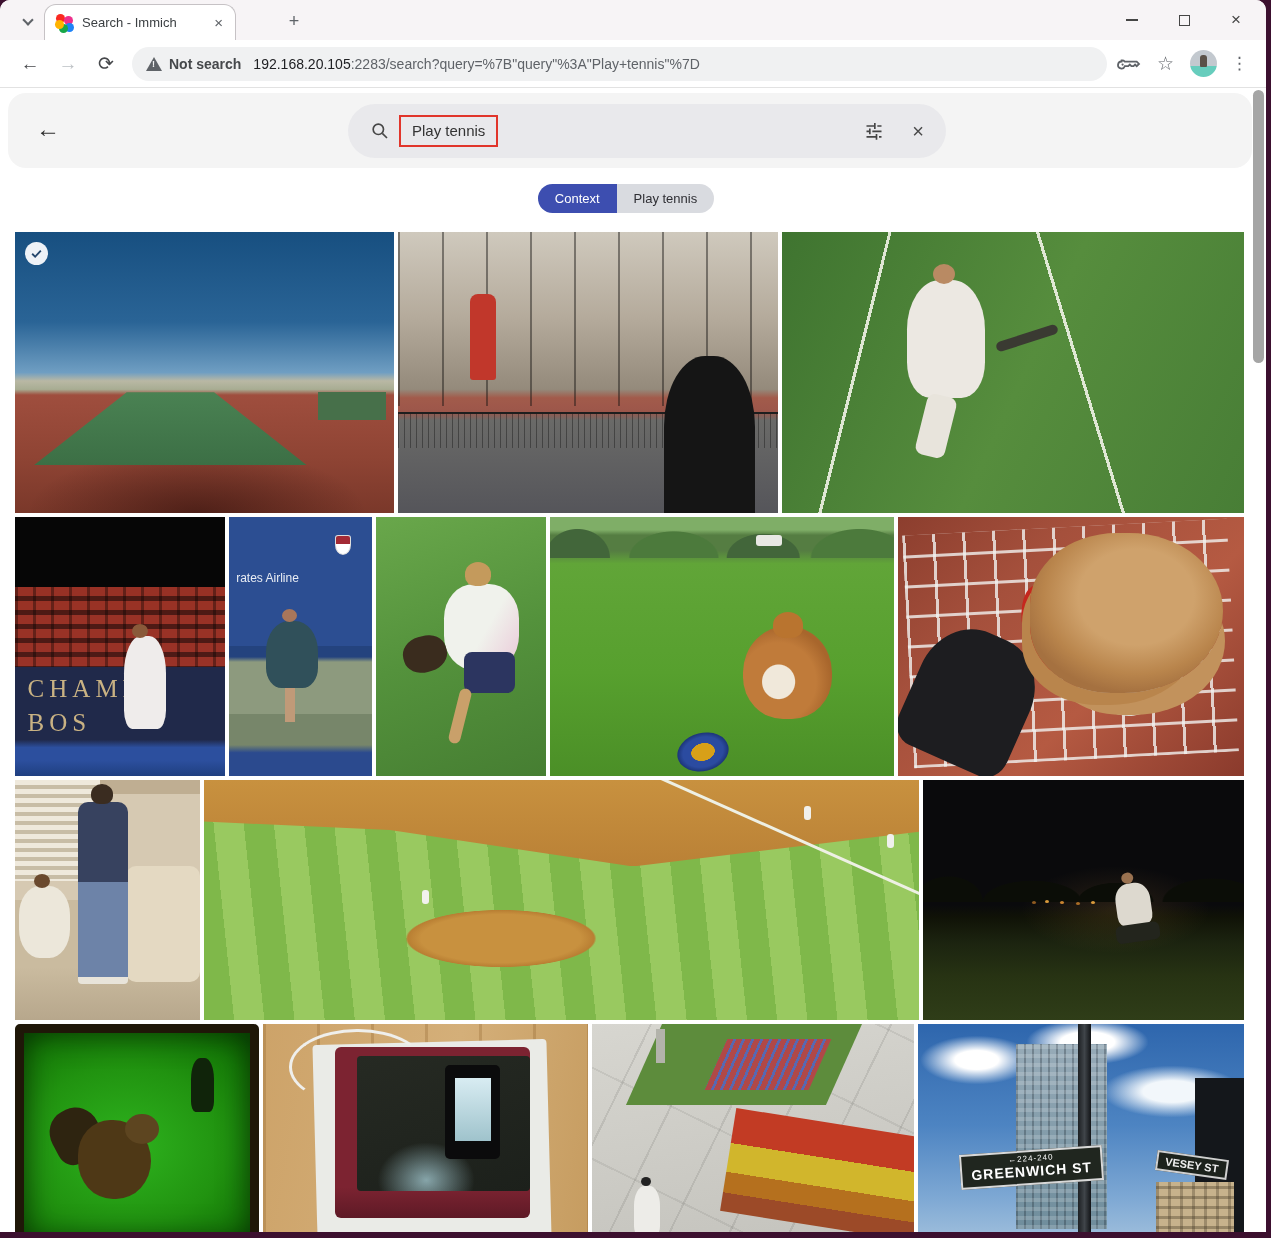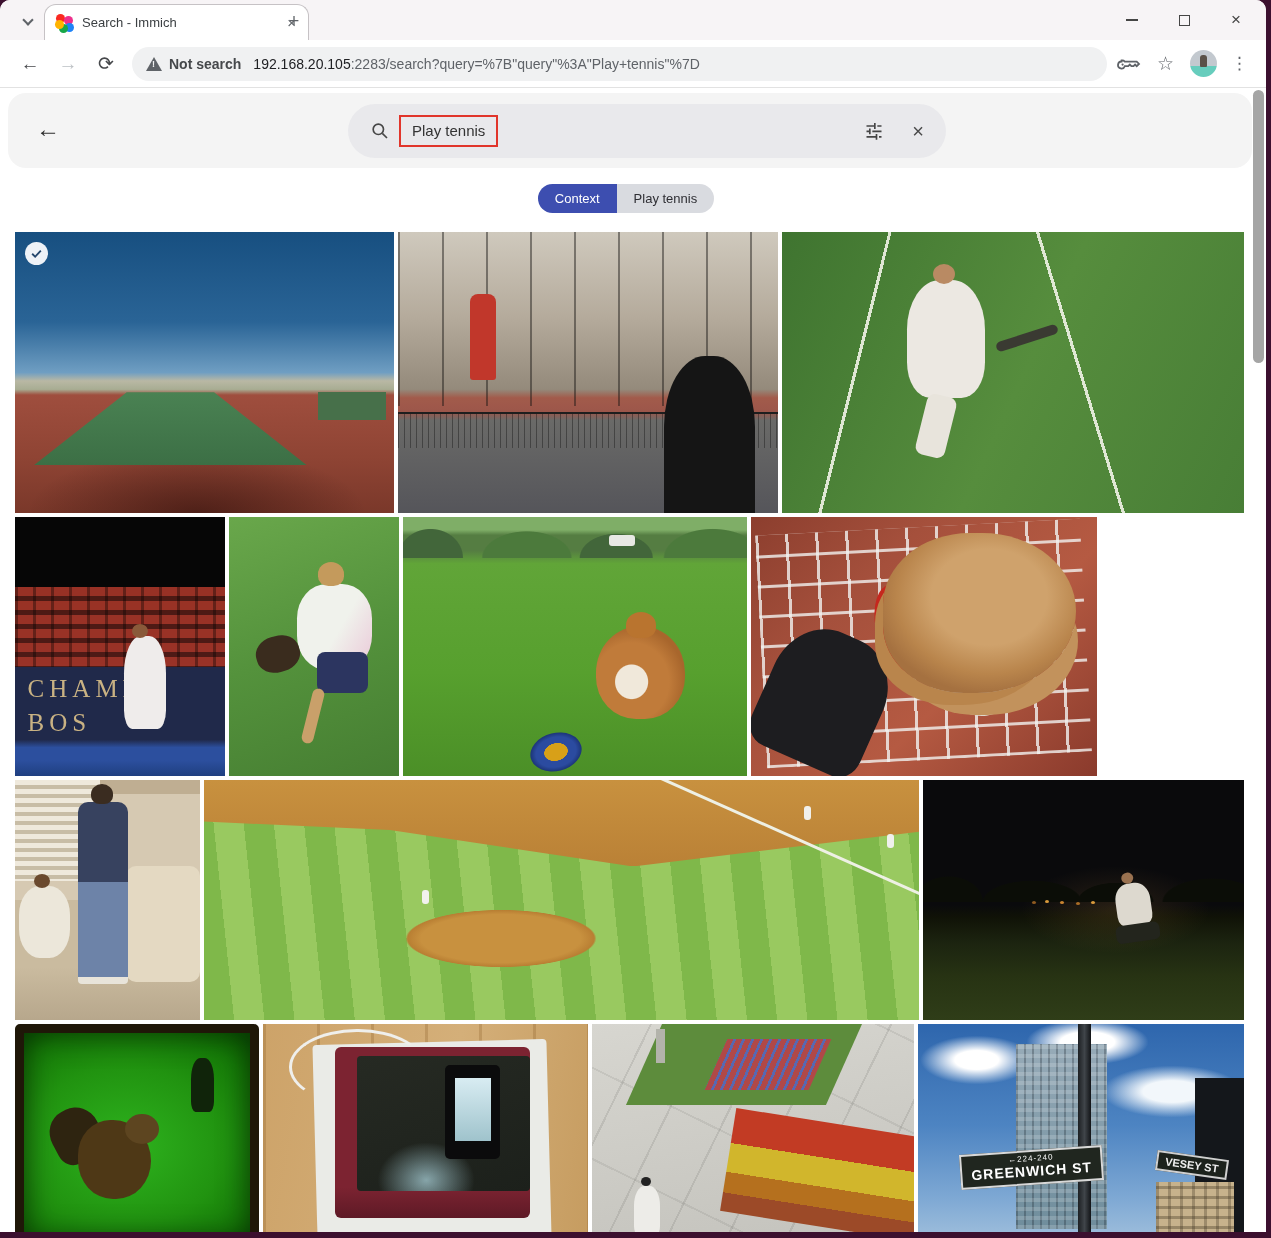"Search - Immich" .tab { width: 265px -> 192px }
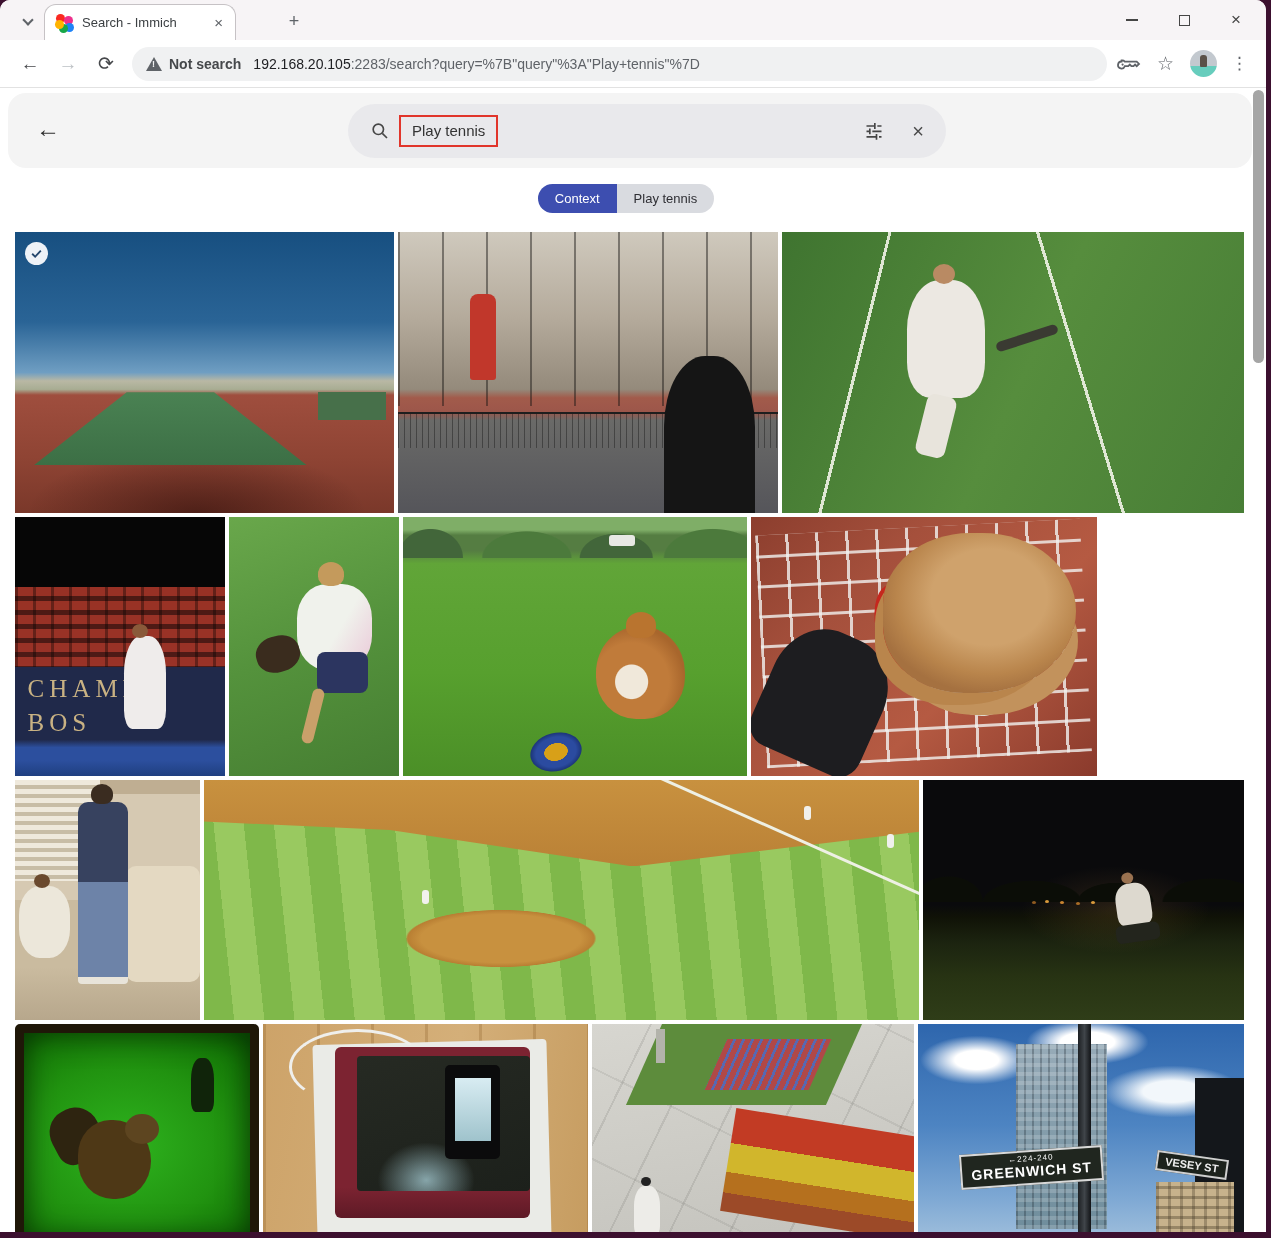"rates Airline" div.tile { html: none -> <div> <span>rates Airline</span> <i></i> <i></i> </div> }
